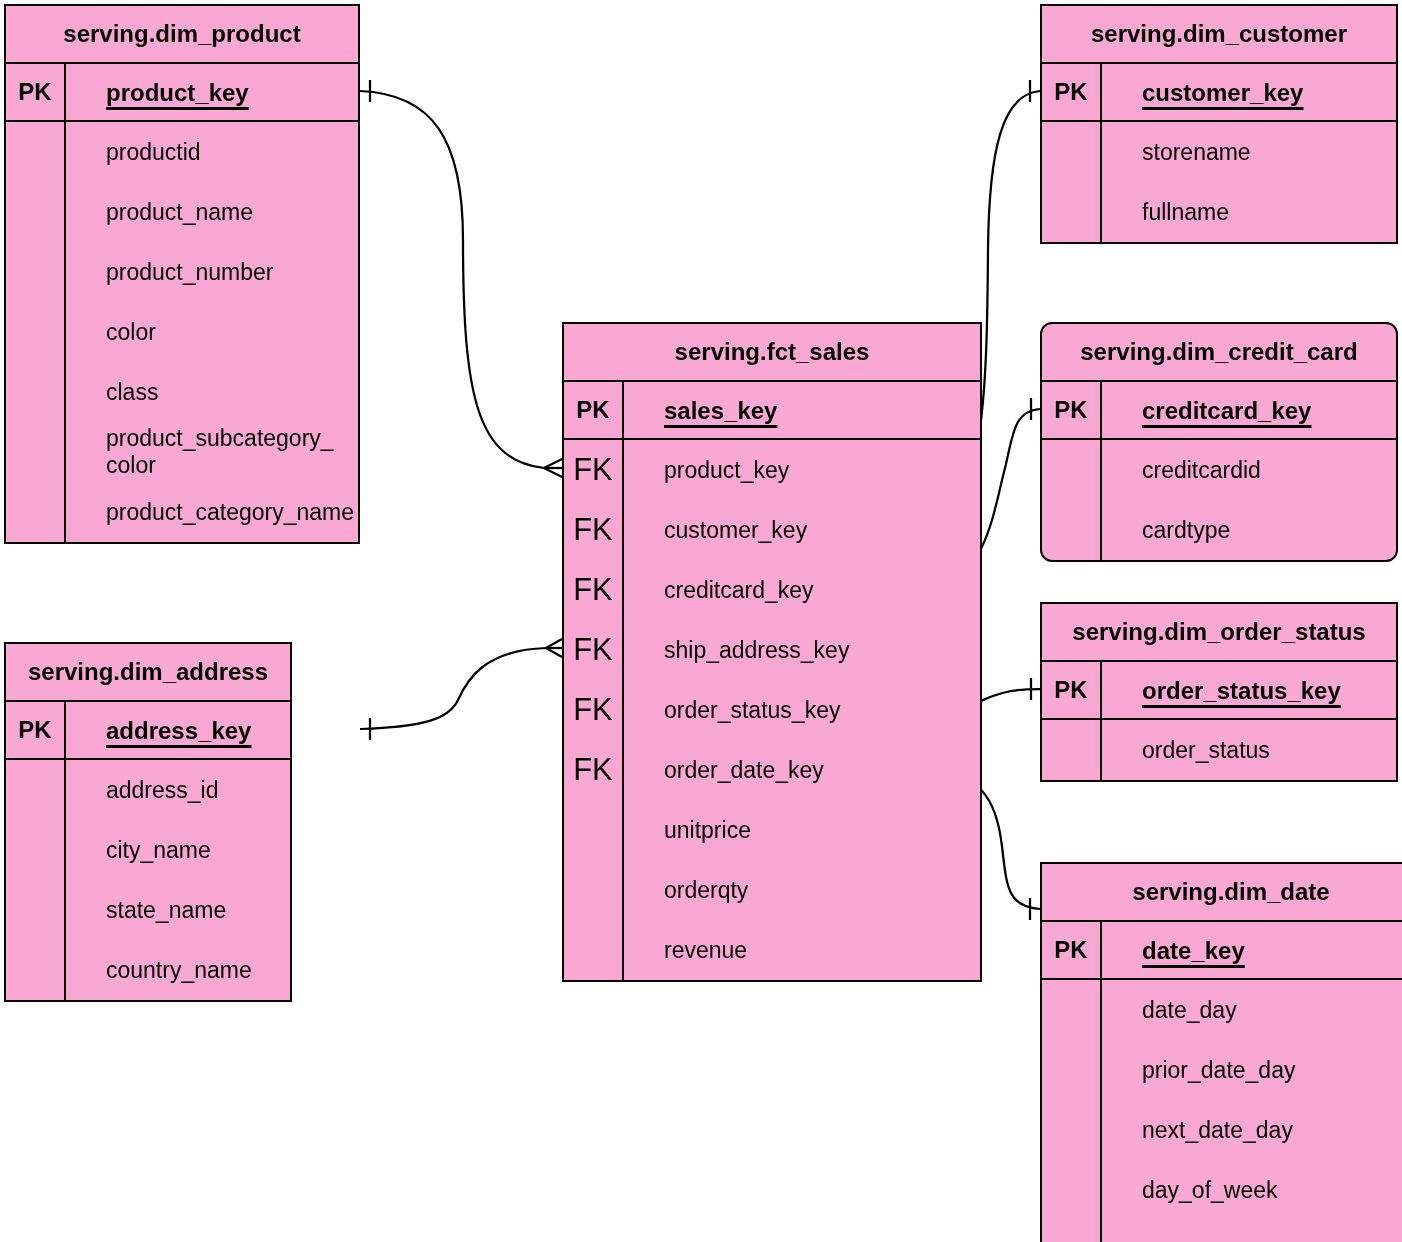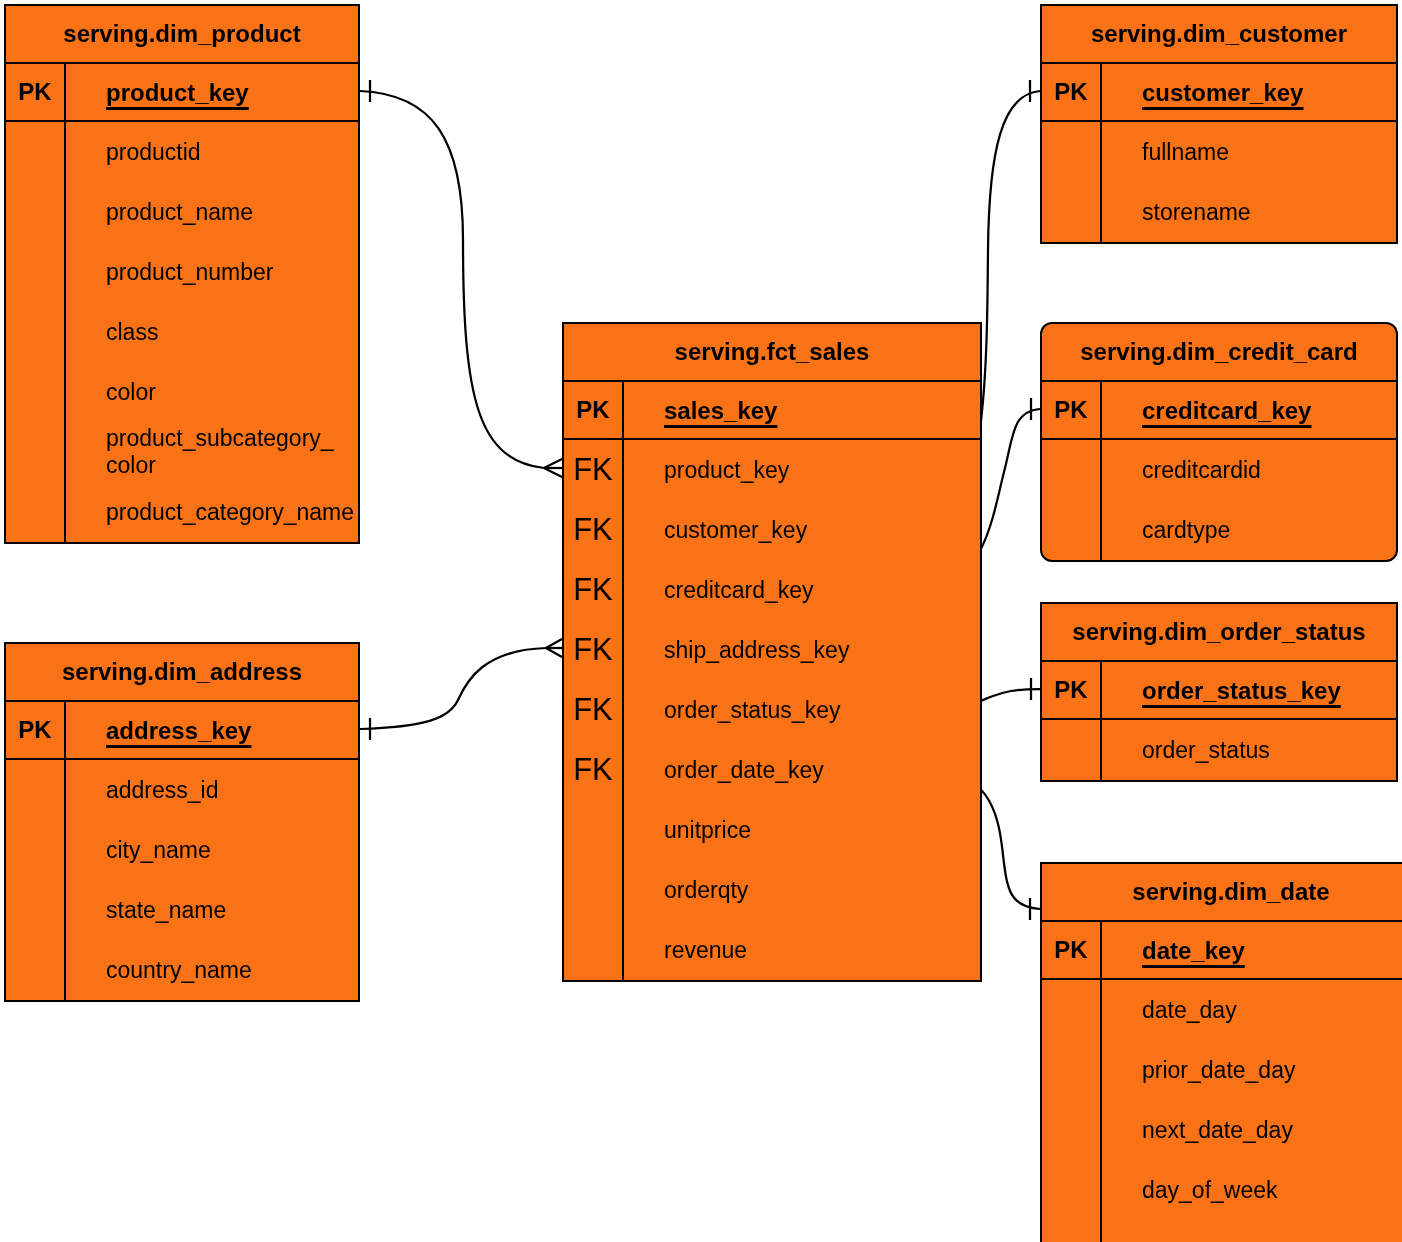"serving.dim_product" .table { background: #f97316 -> #f9a8d4 }
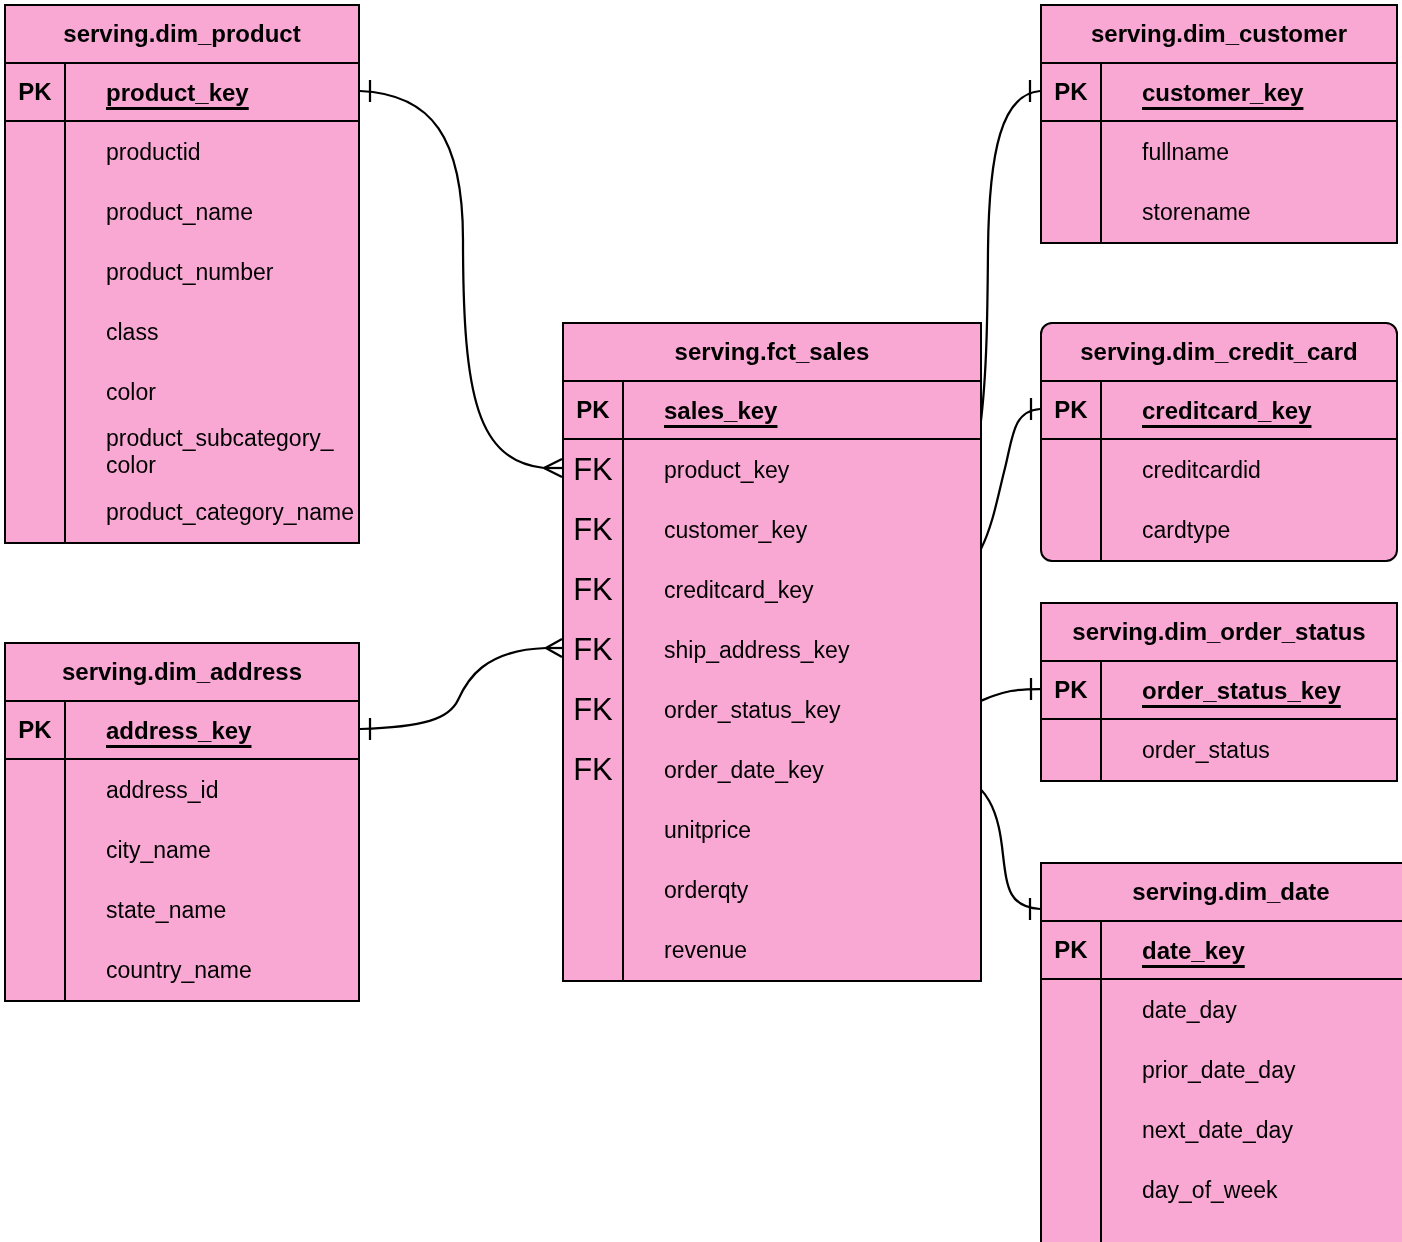"fullname" div.t-row { order: before "storename" -> after "storename" }
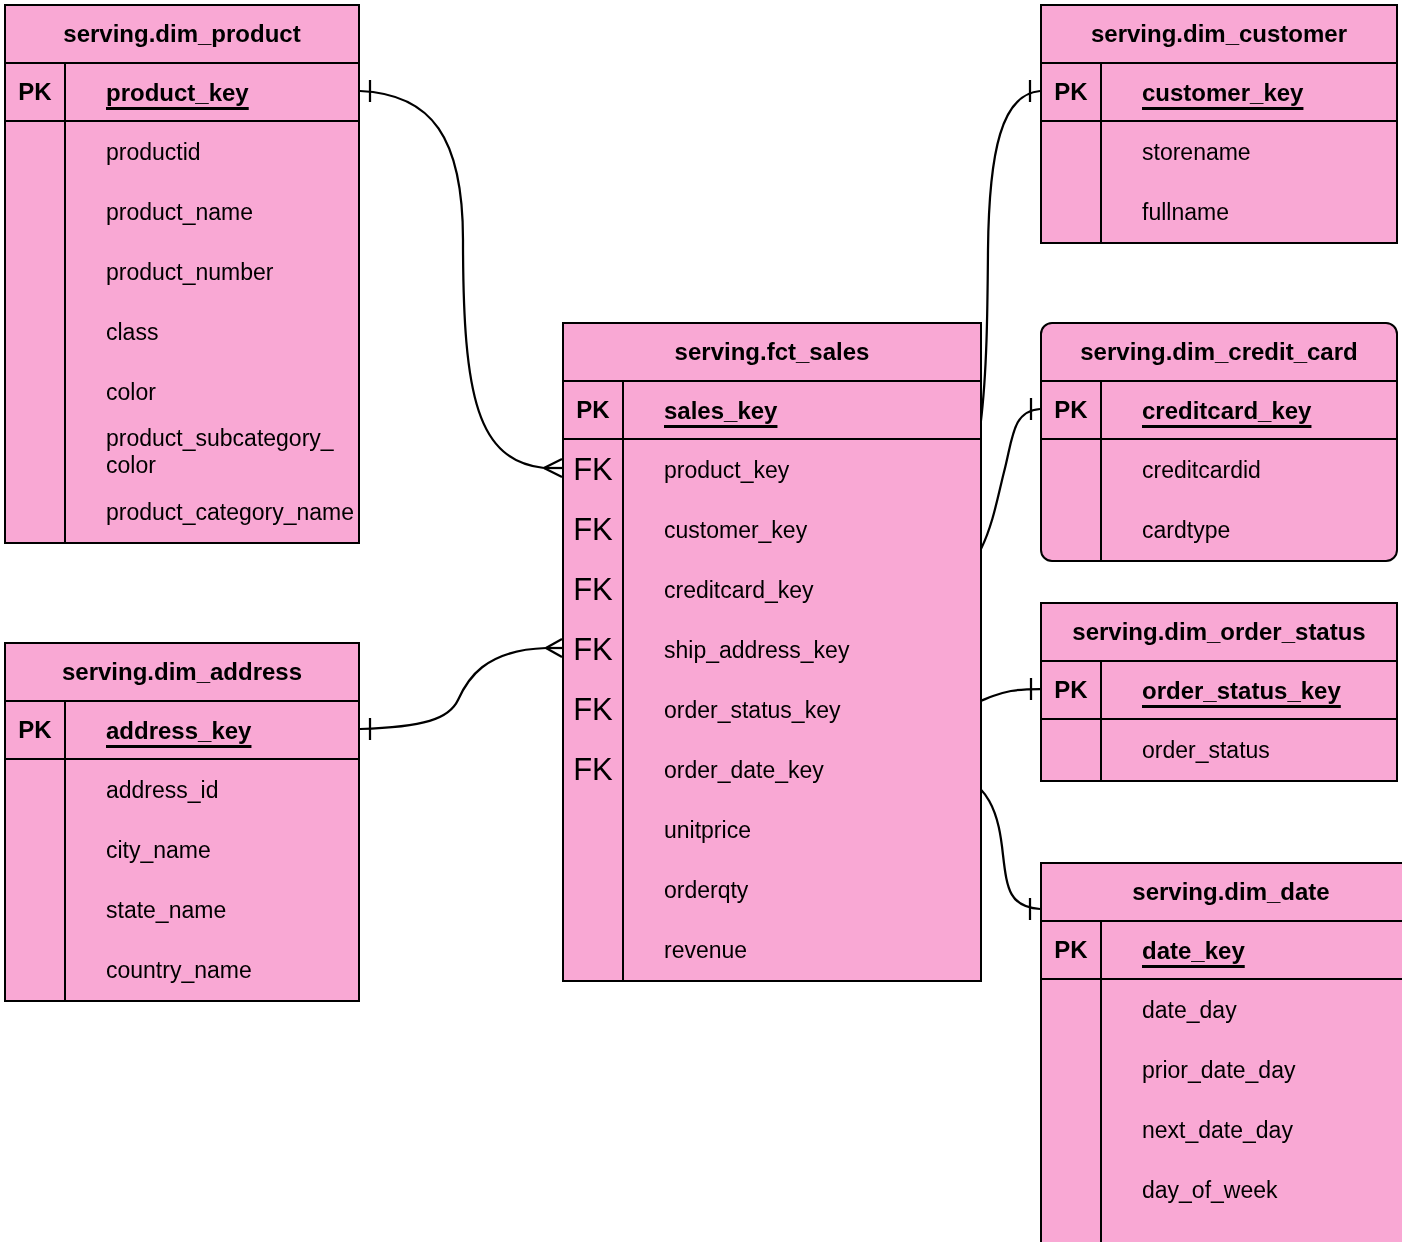"class" div.t-row { order: before "color" -> after "color" }
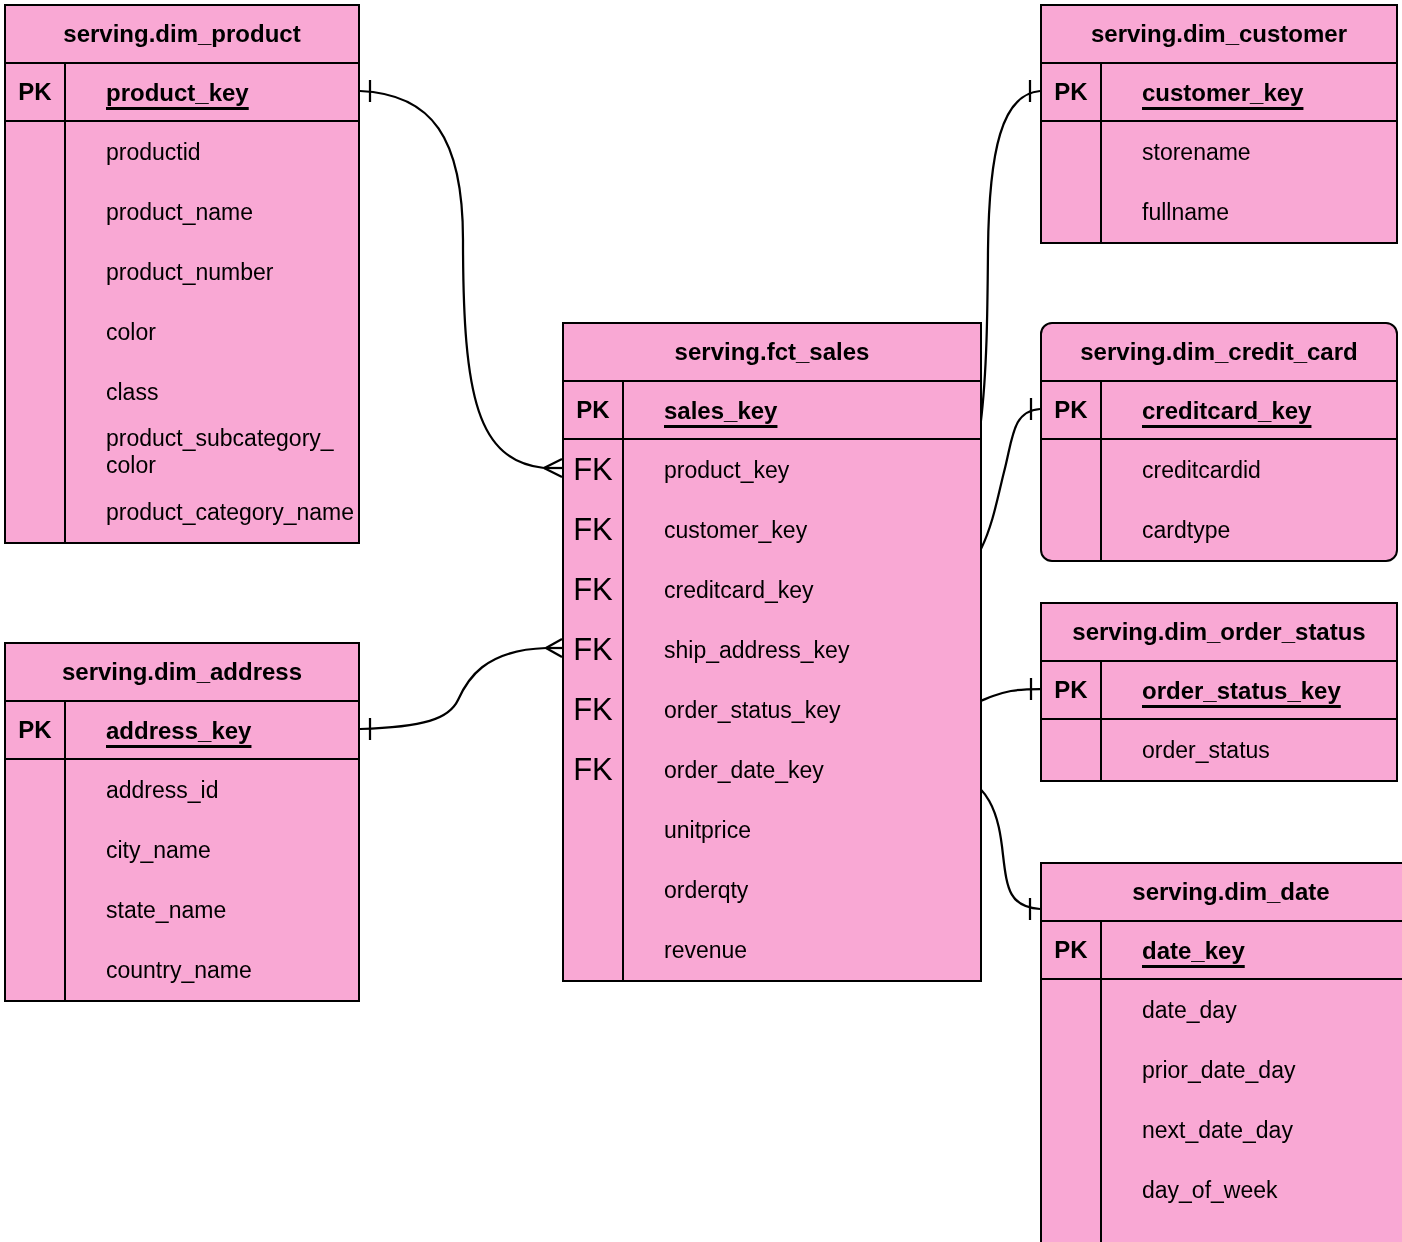"serving.dim_address" div.table { width: 356px -> 288px }
